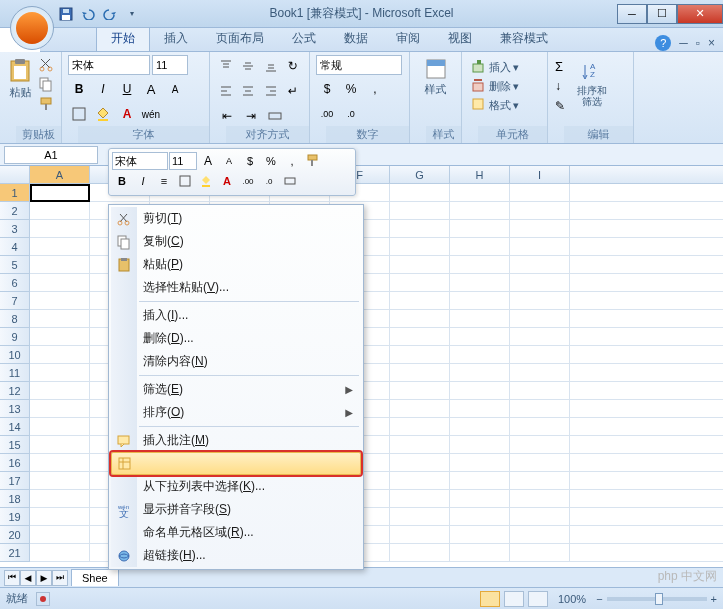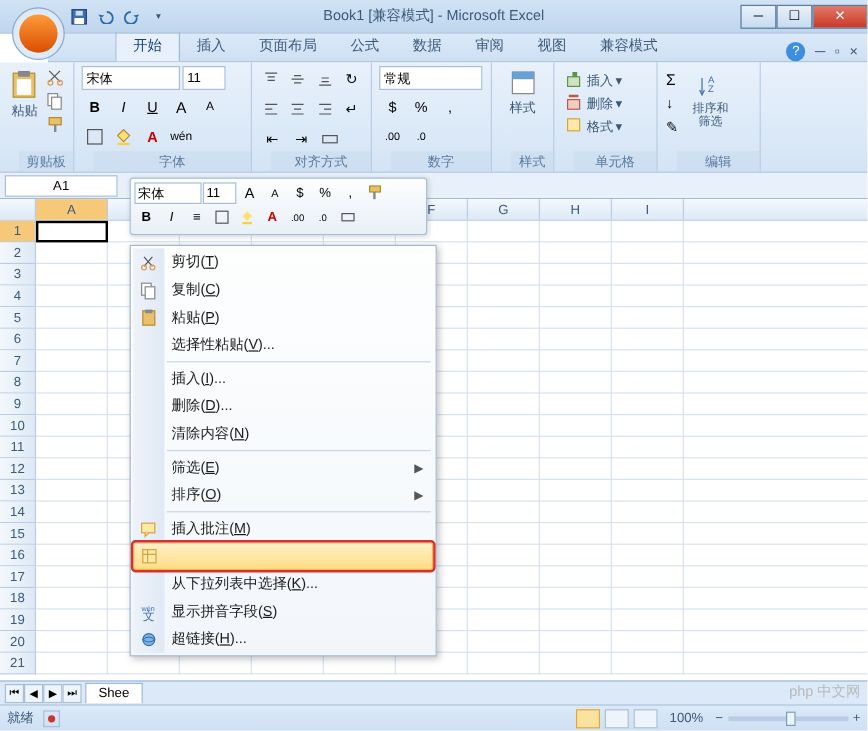"命名单元格区域(R)..." div.cm-item { html: none -> <div> <span>命名单元格区域(<span>R</span>)...</span> </div> }
